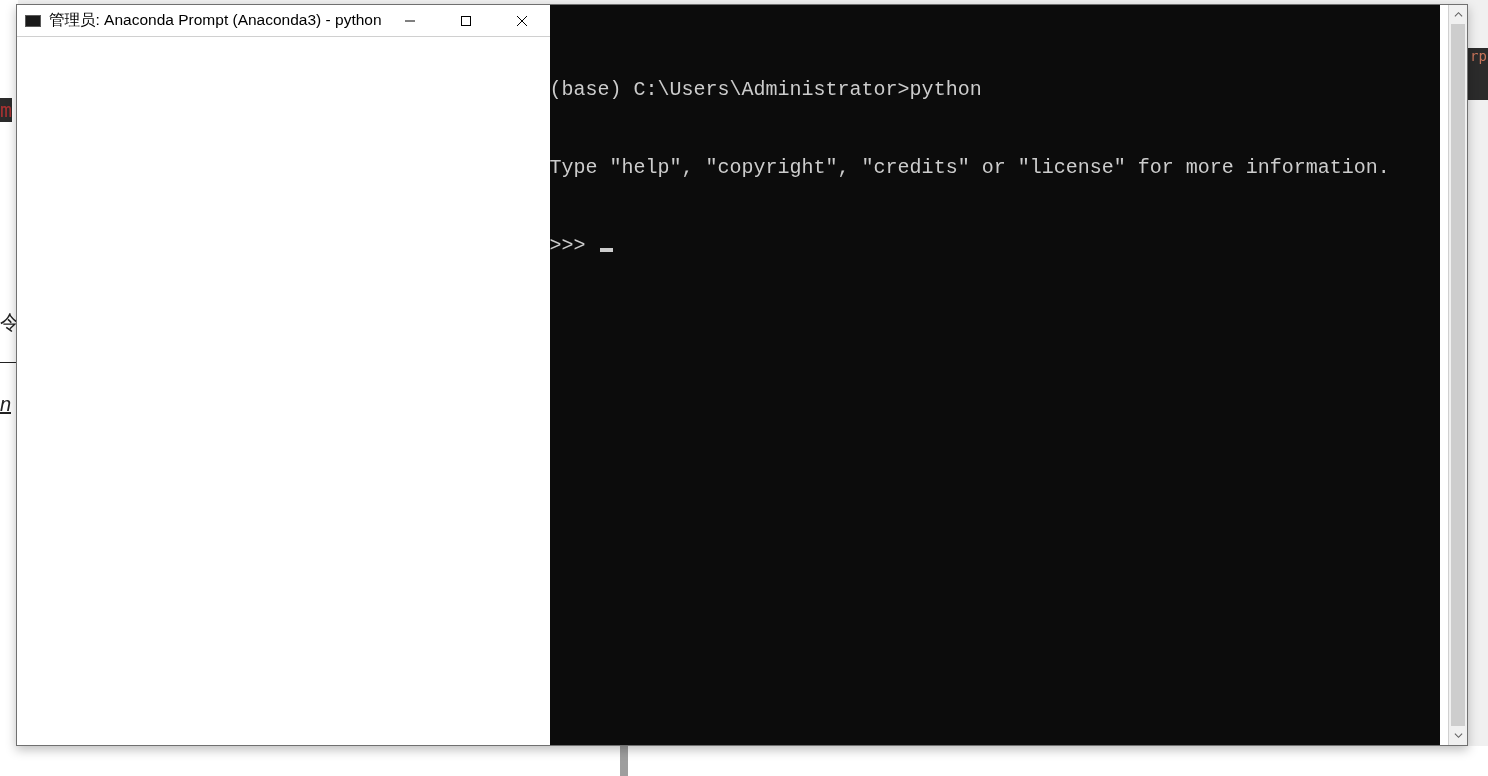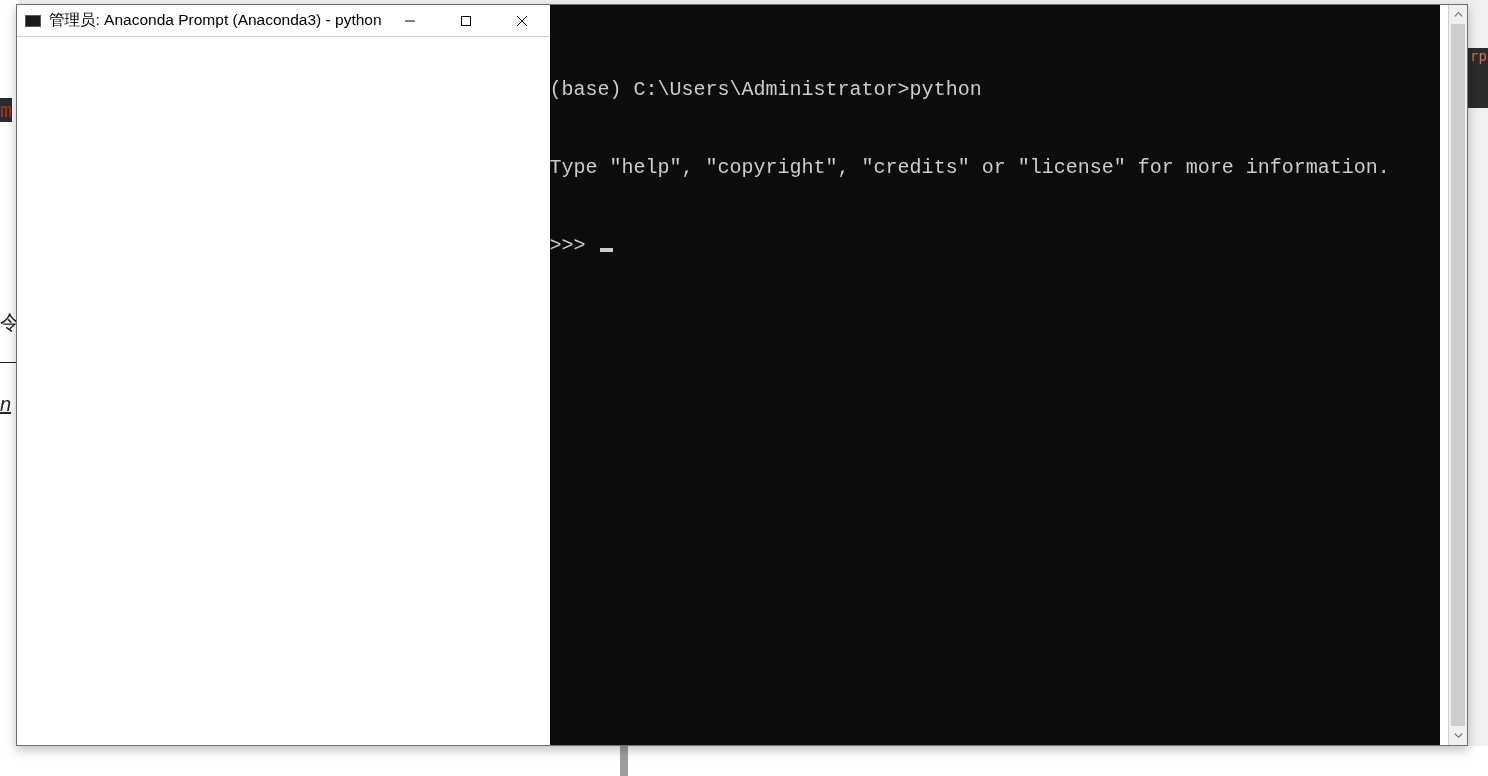"rp" .behind-strip { height: 60px -> 52px }
